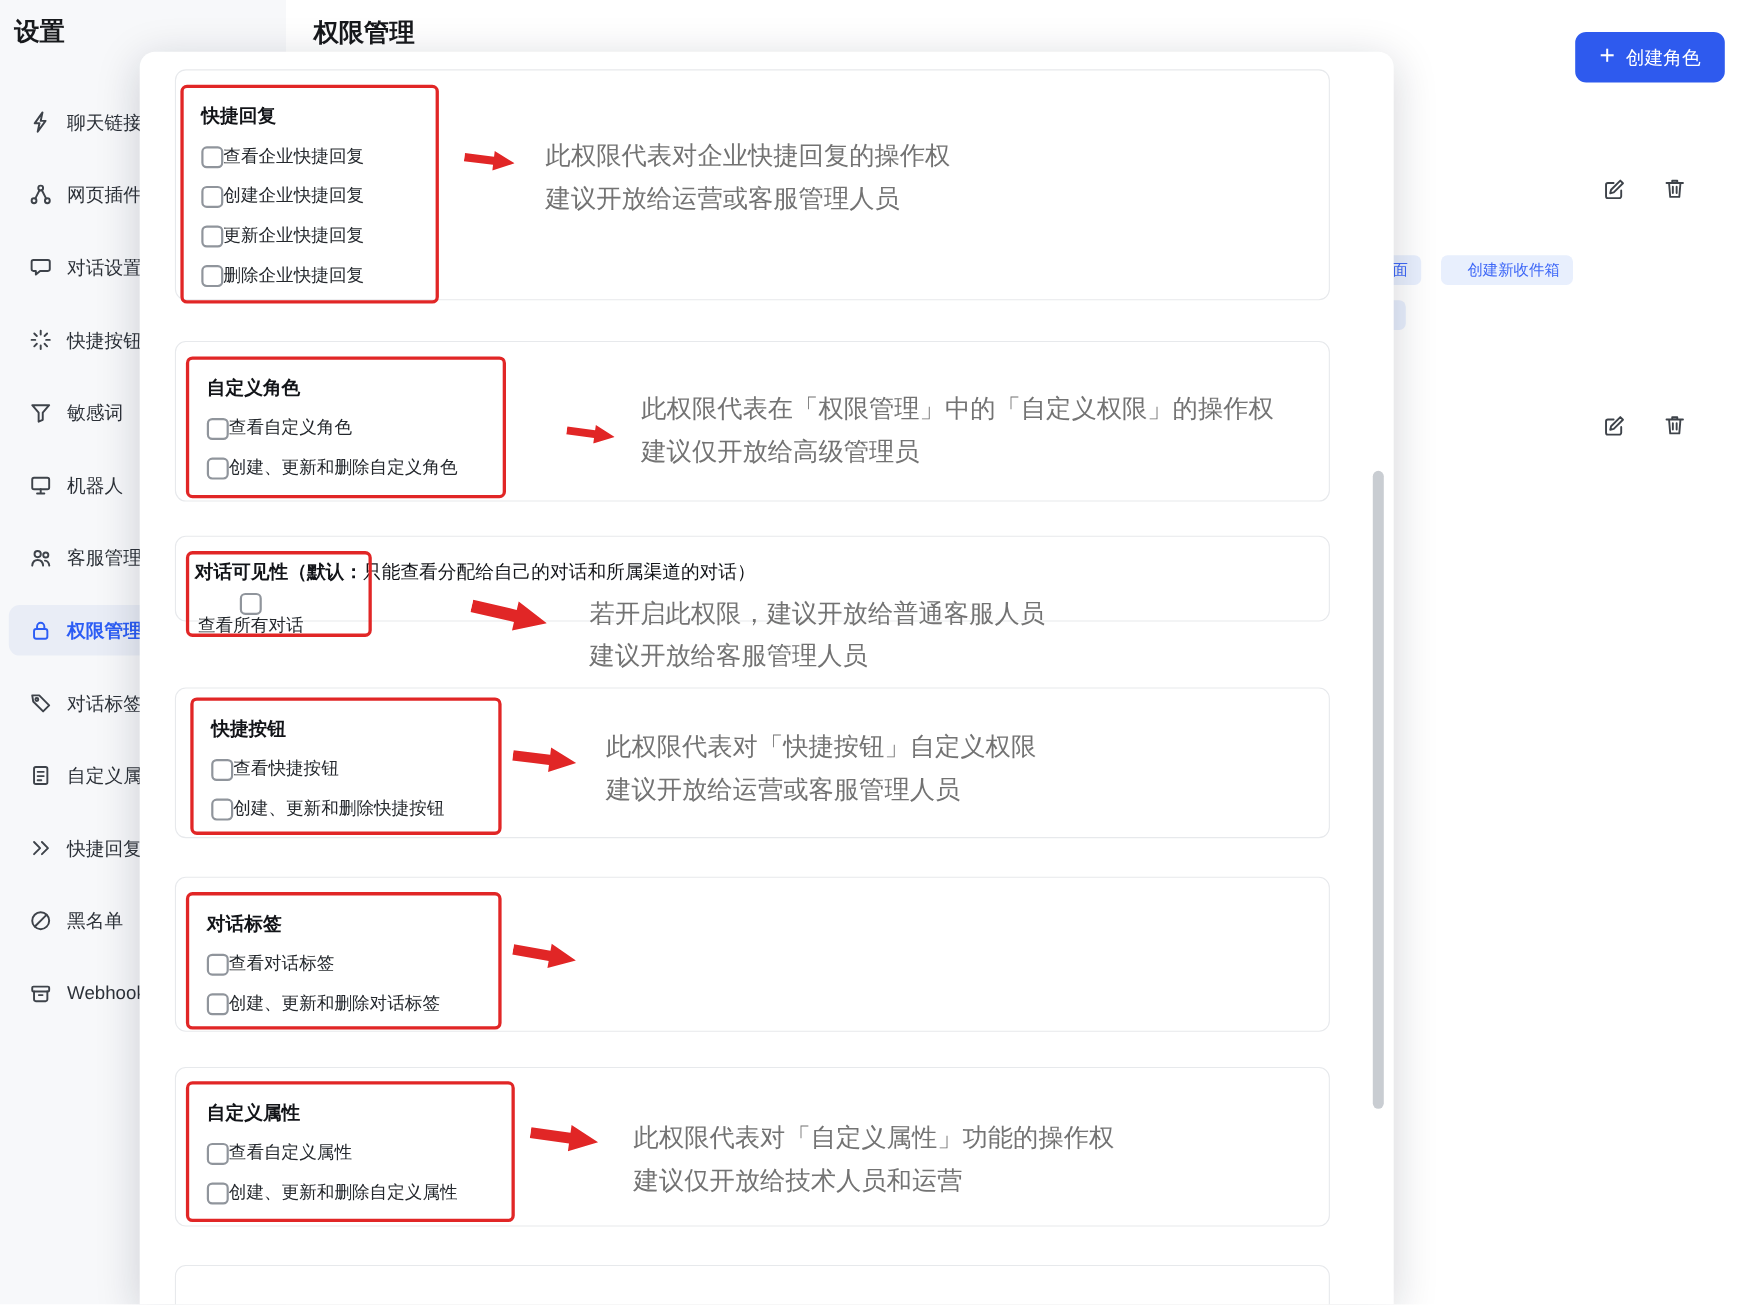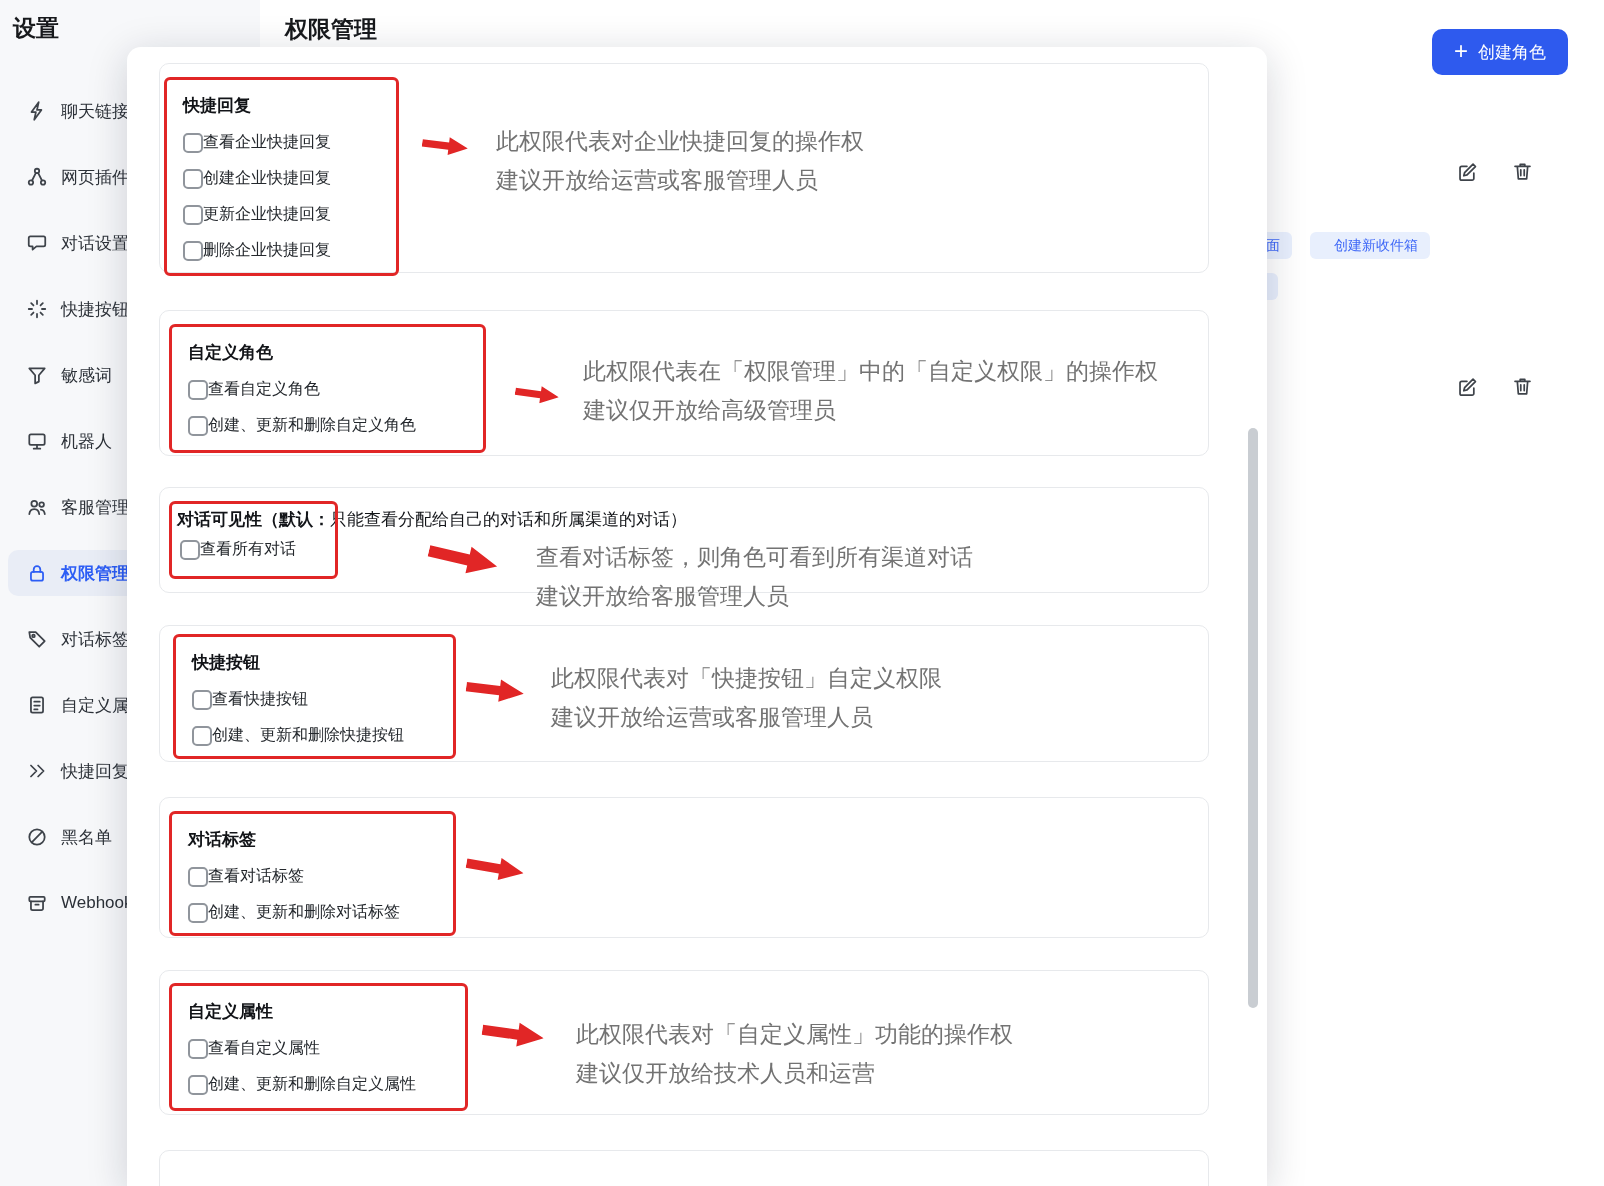"自定义角色" .c2 .redbox { width: 317px -> 291px }
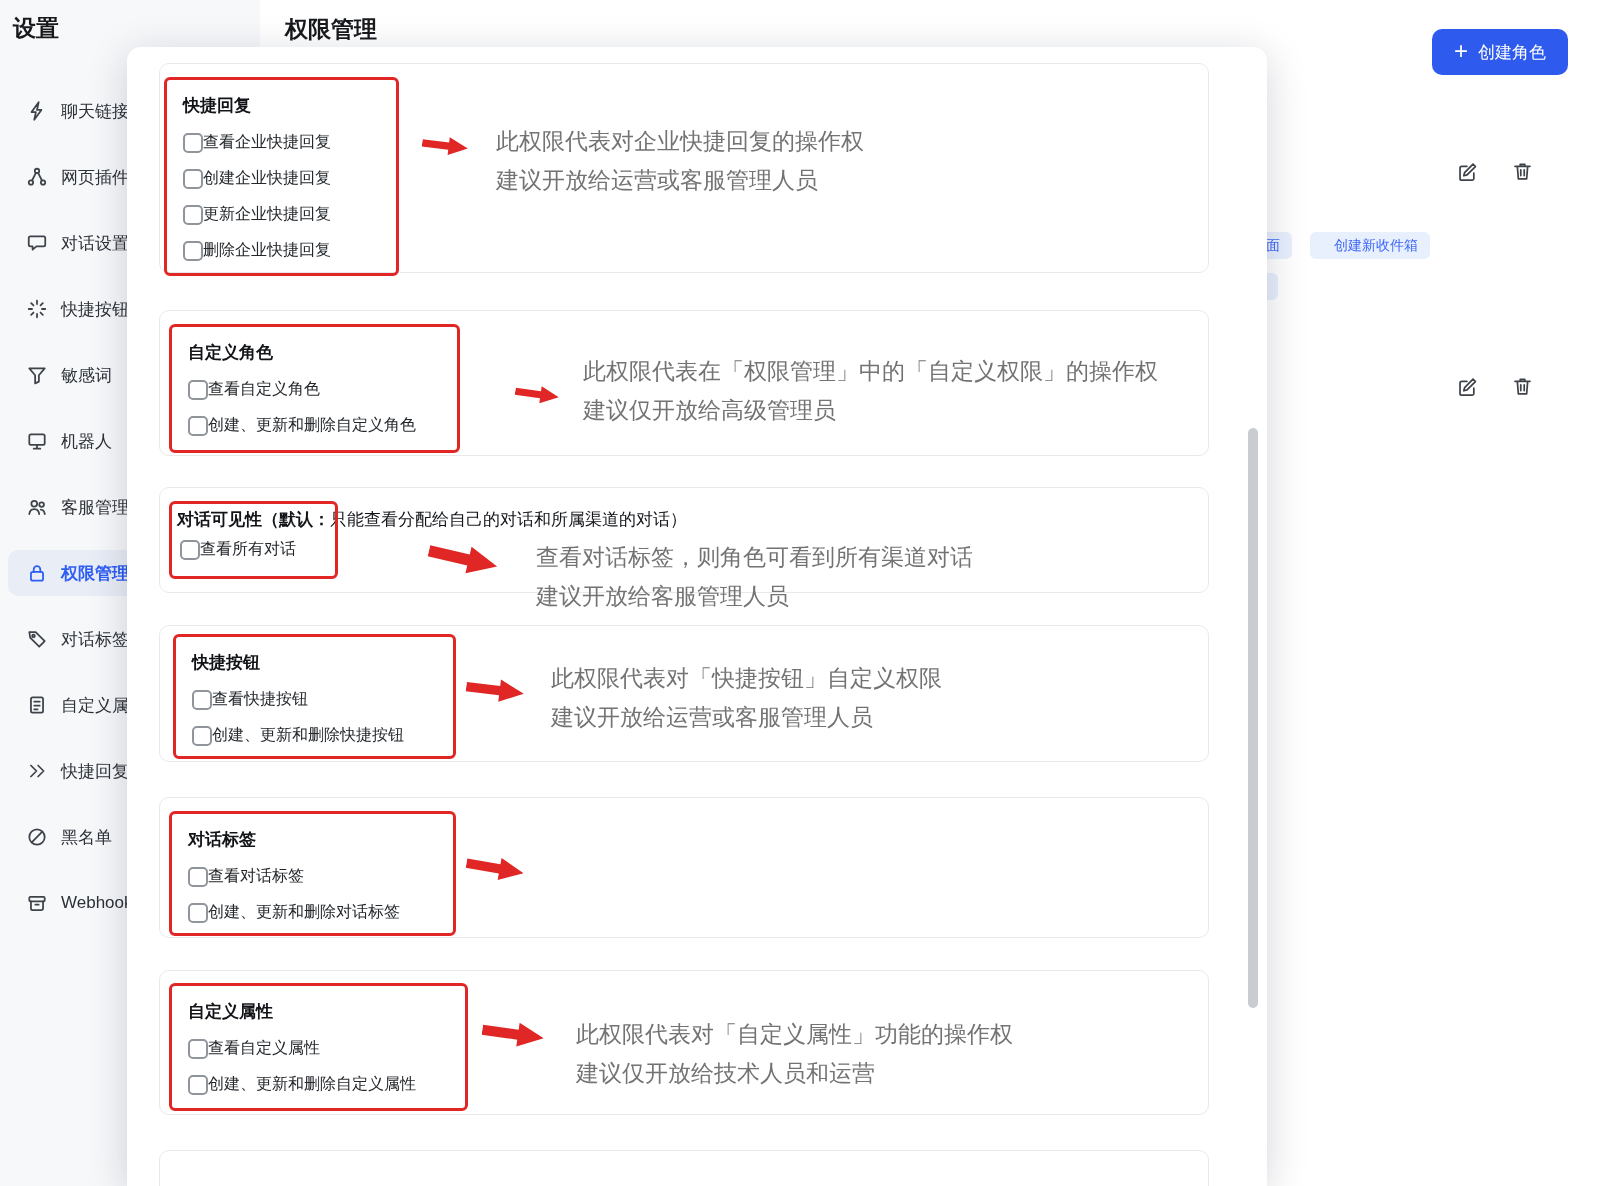"对话可见性（默认：只能查看分配给自己的对话和所属渠道的对话）" .c3 { height: 106px -> 78px }
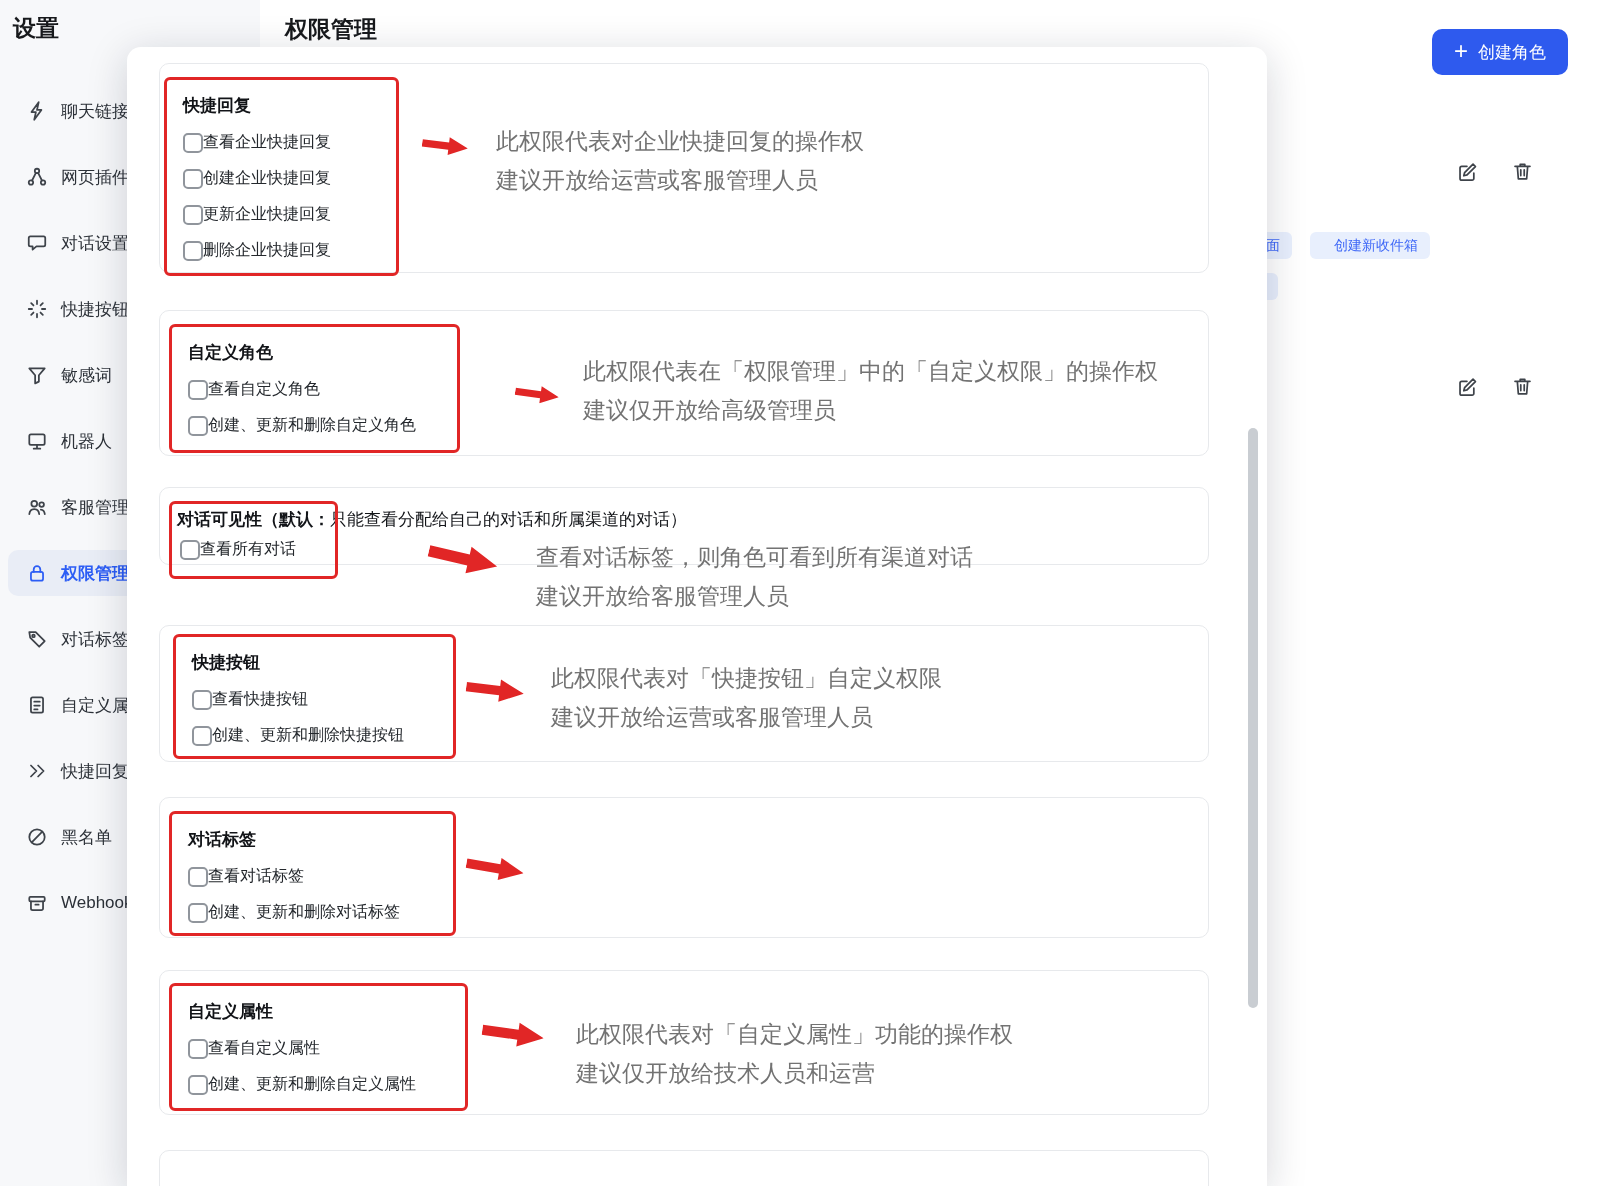"查看所有对话" .row3 { flex-direction: none -> column }
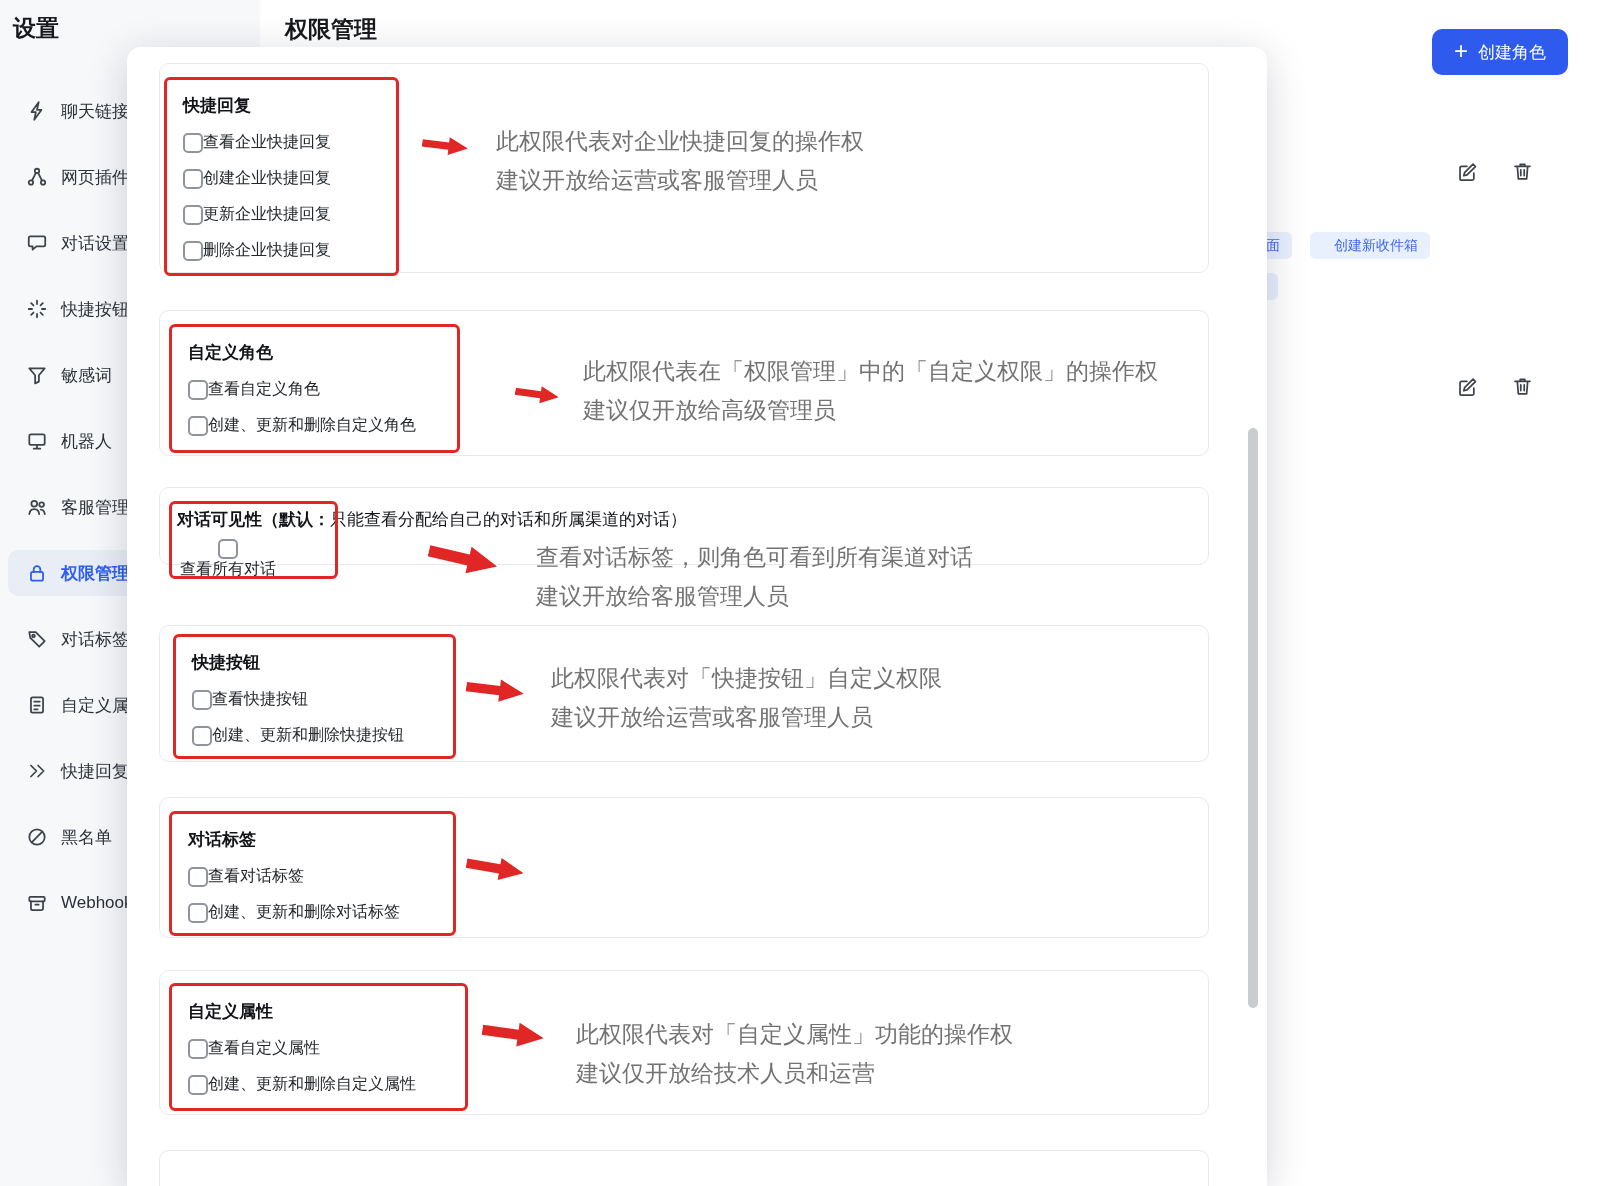"查看对话标签，则角色可看到所有渠道对话" div { text: 查看对话标签，则角色可看到所有渠道对话 -> 若开启此权限，建议开放给普通客服人员 }
